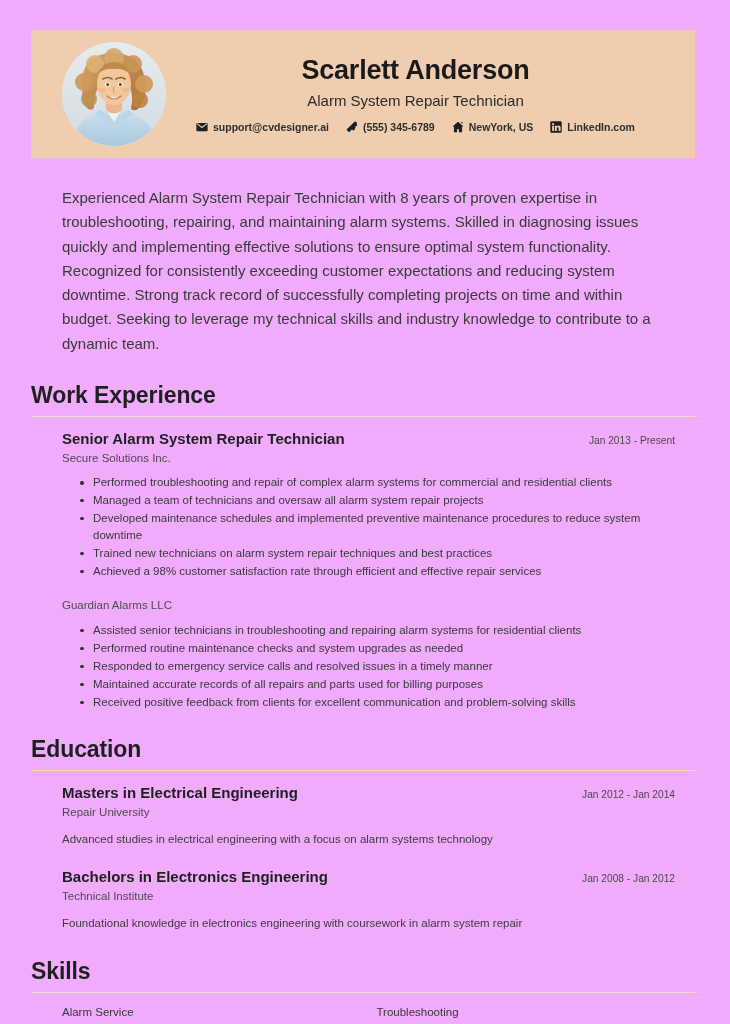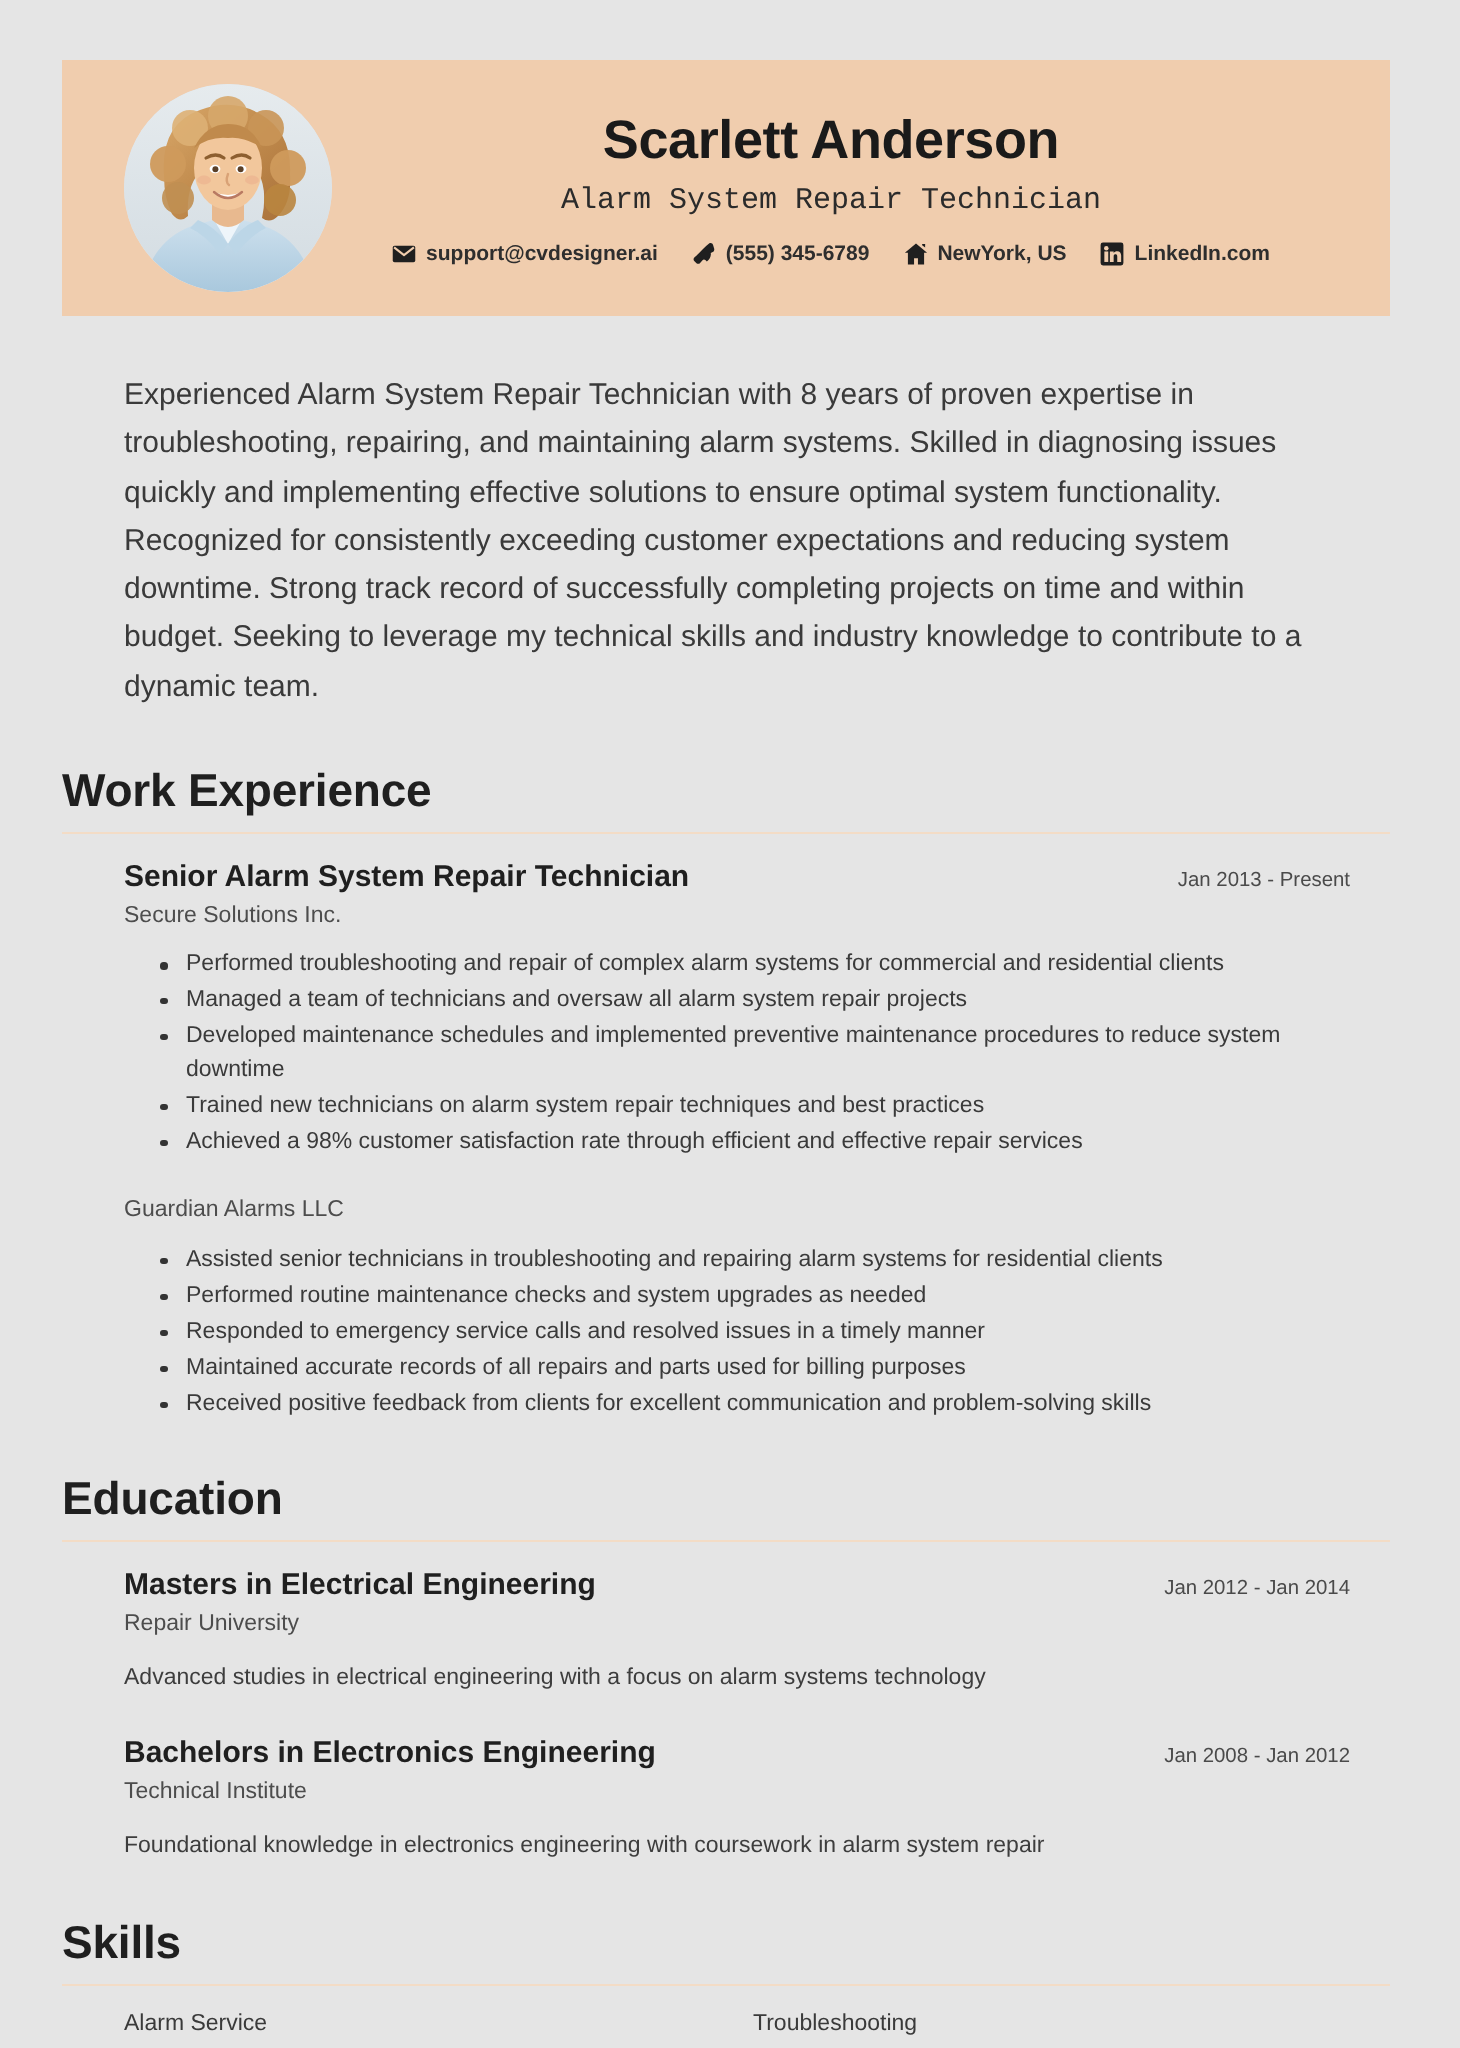"Scarlett Anderson" .page { background: #e5e5e5 -> #f0abfc }
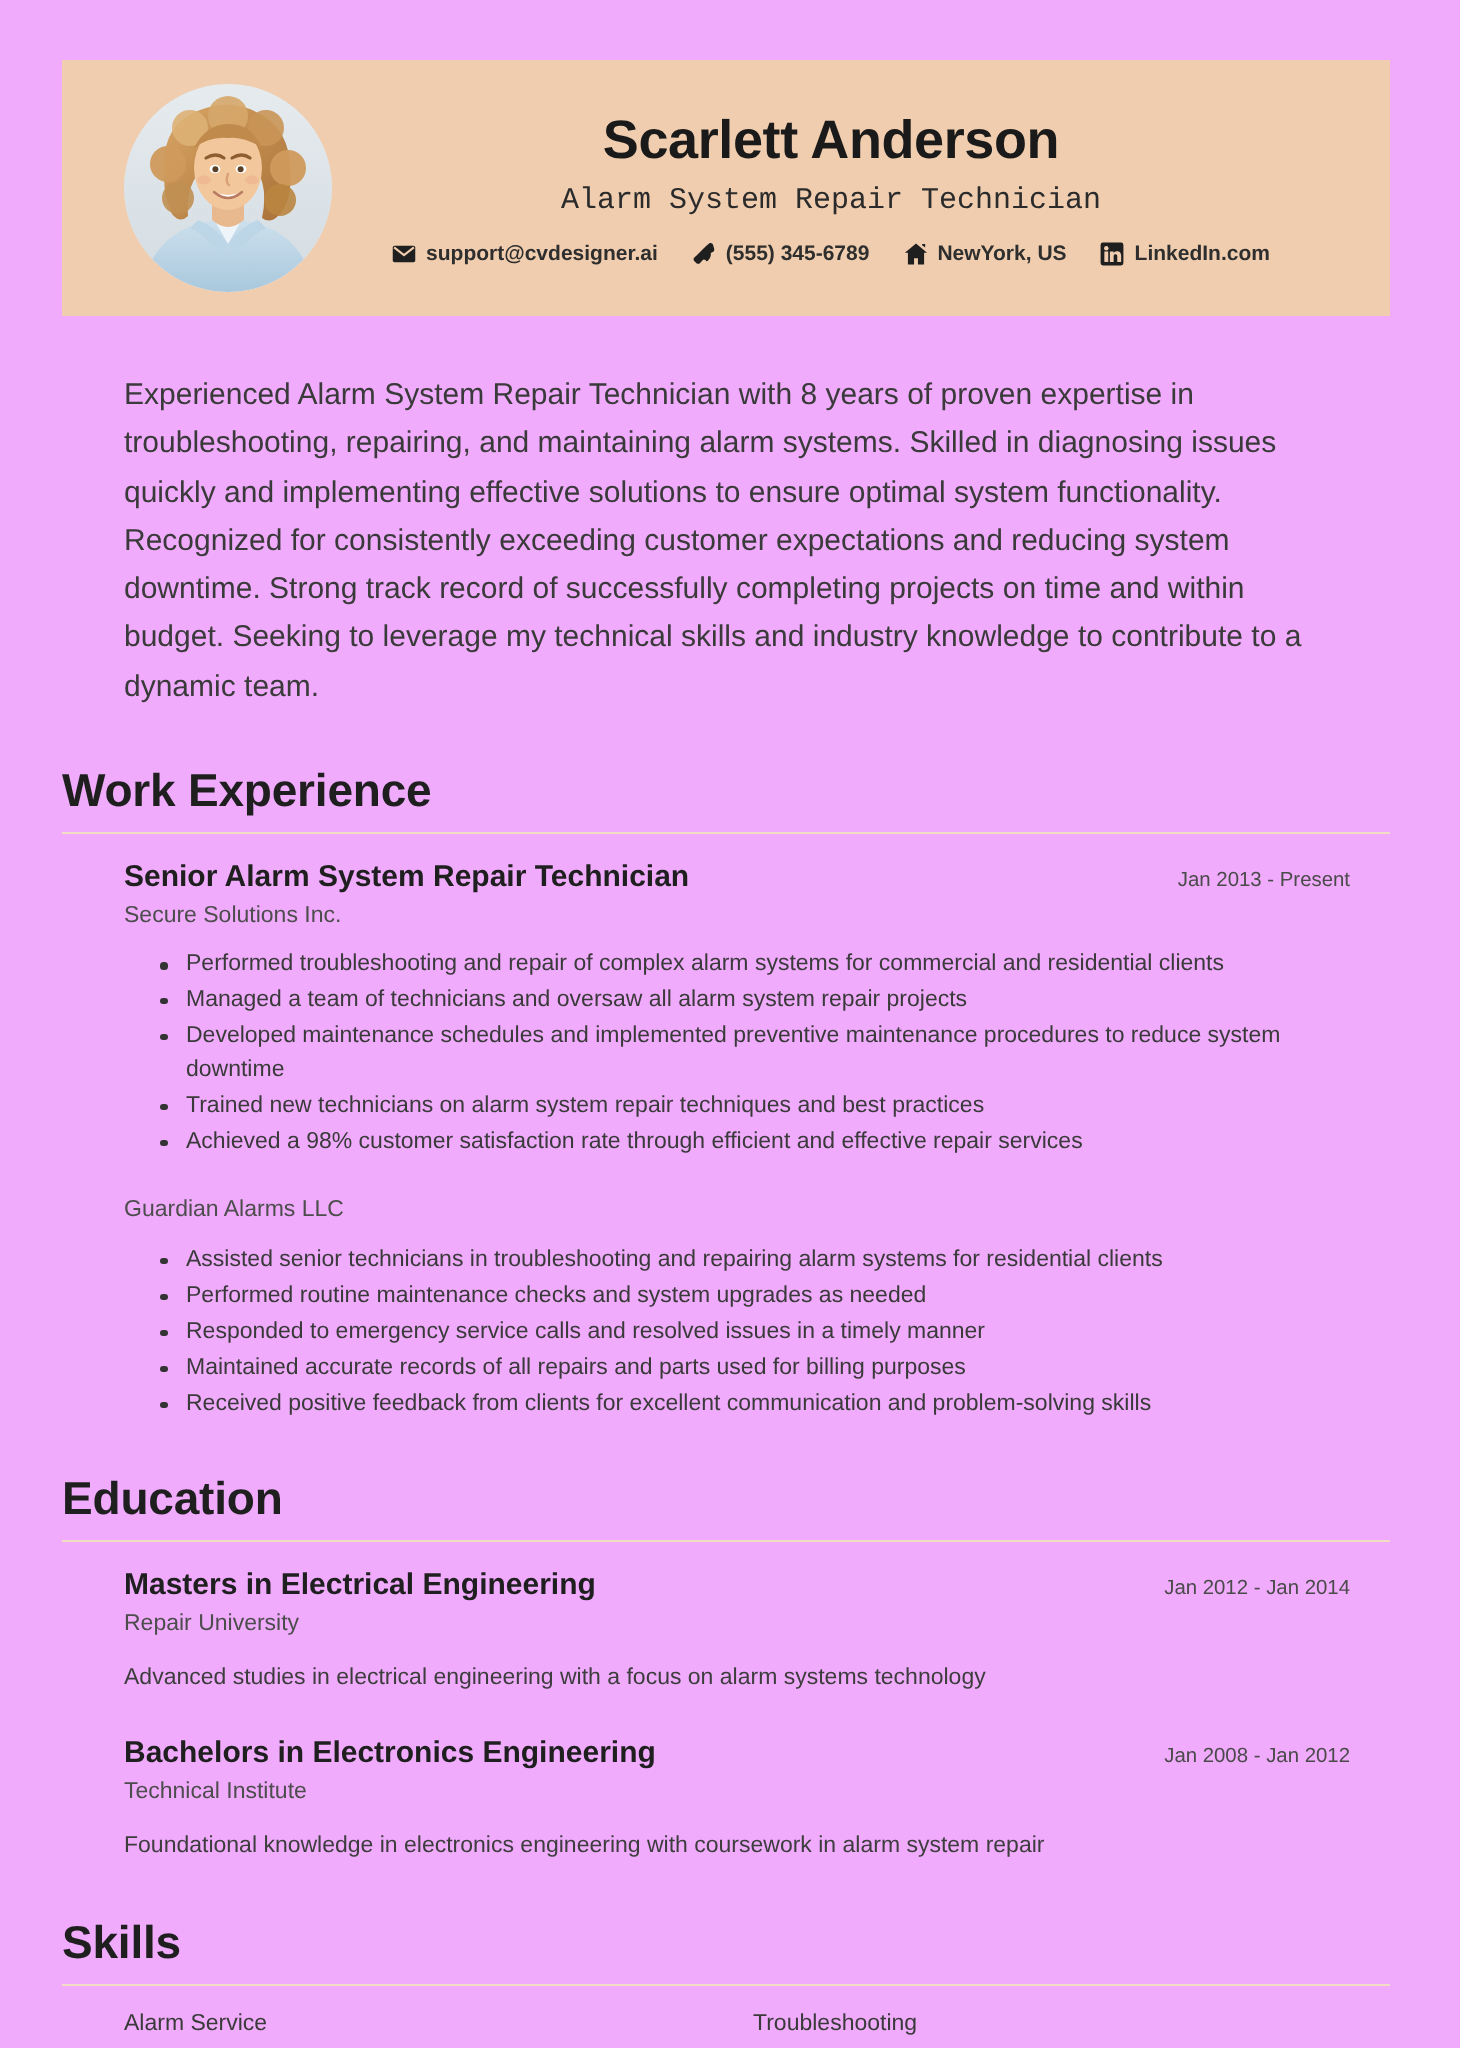"Alarm System Repair Technician" .job-title { font-family: Liberation Mono, monospace -> none }
